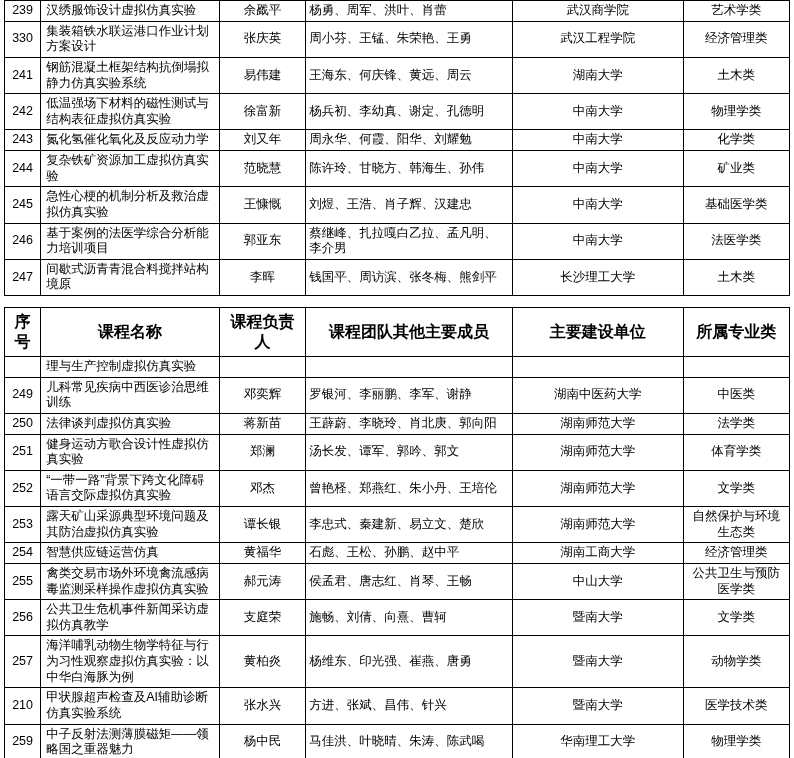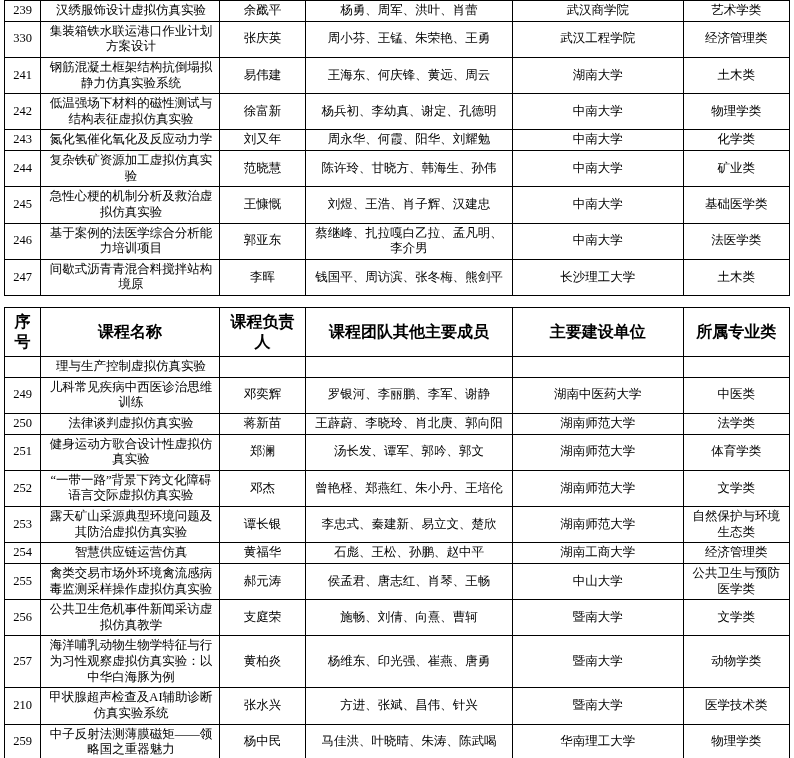"239" table { font-family: Liberation Serif, serif -> none }
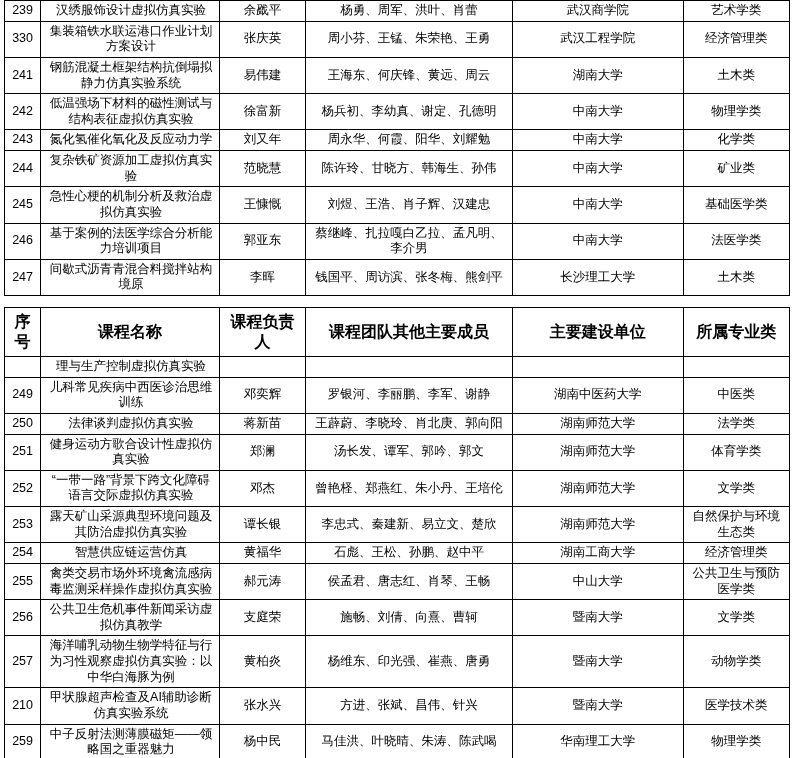"汉绣服饰设计虚拟仿真实验" td.cell-name { text-align: center -> left }
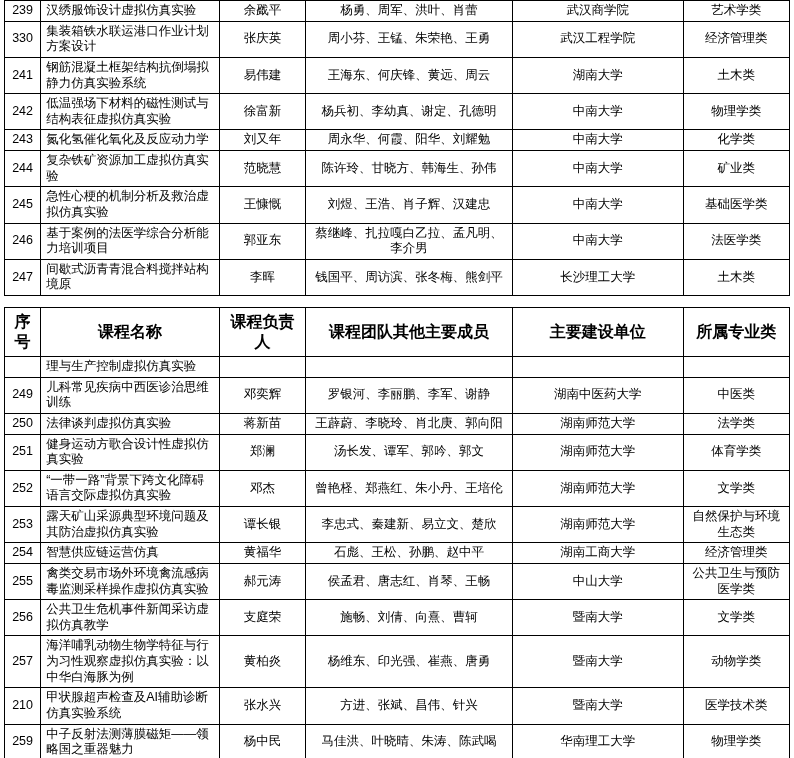"杨勇、周军、洪叶、肖蕾" td.cell-mem { text-align: center -> left }
